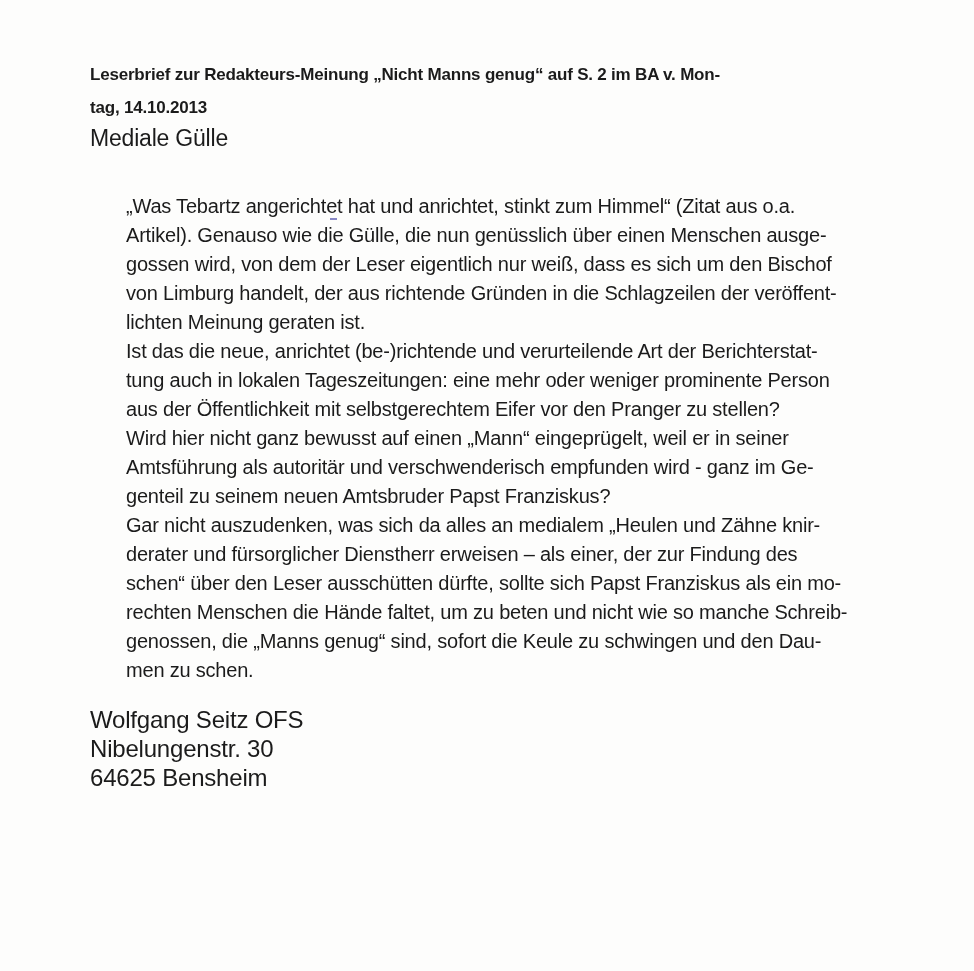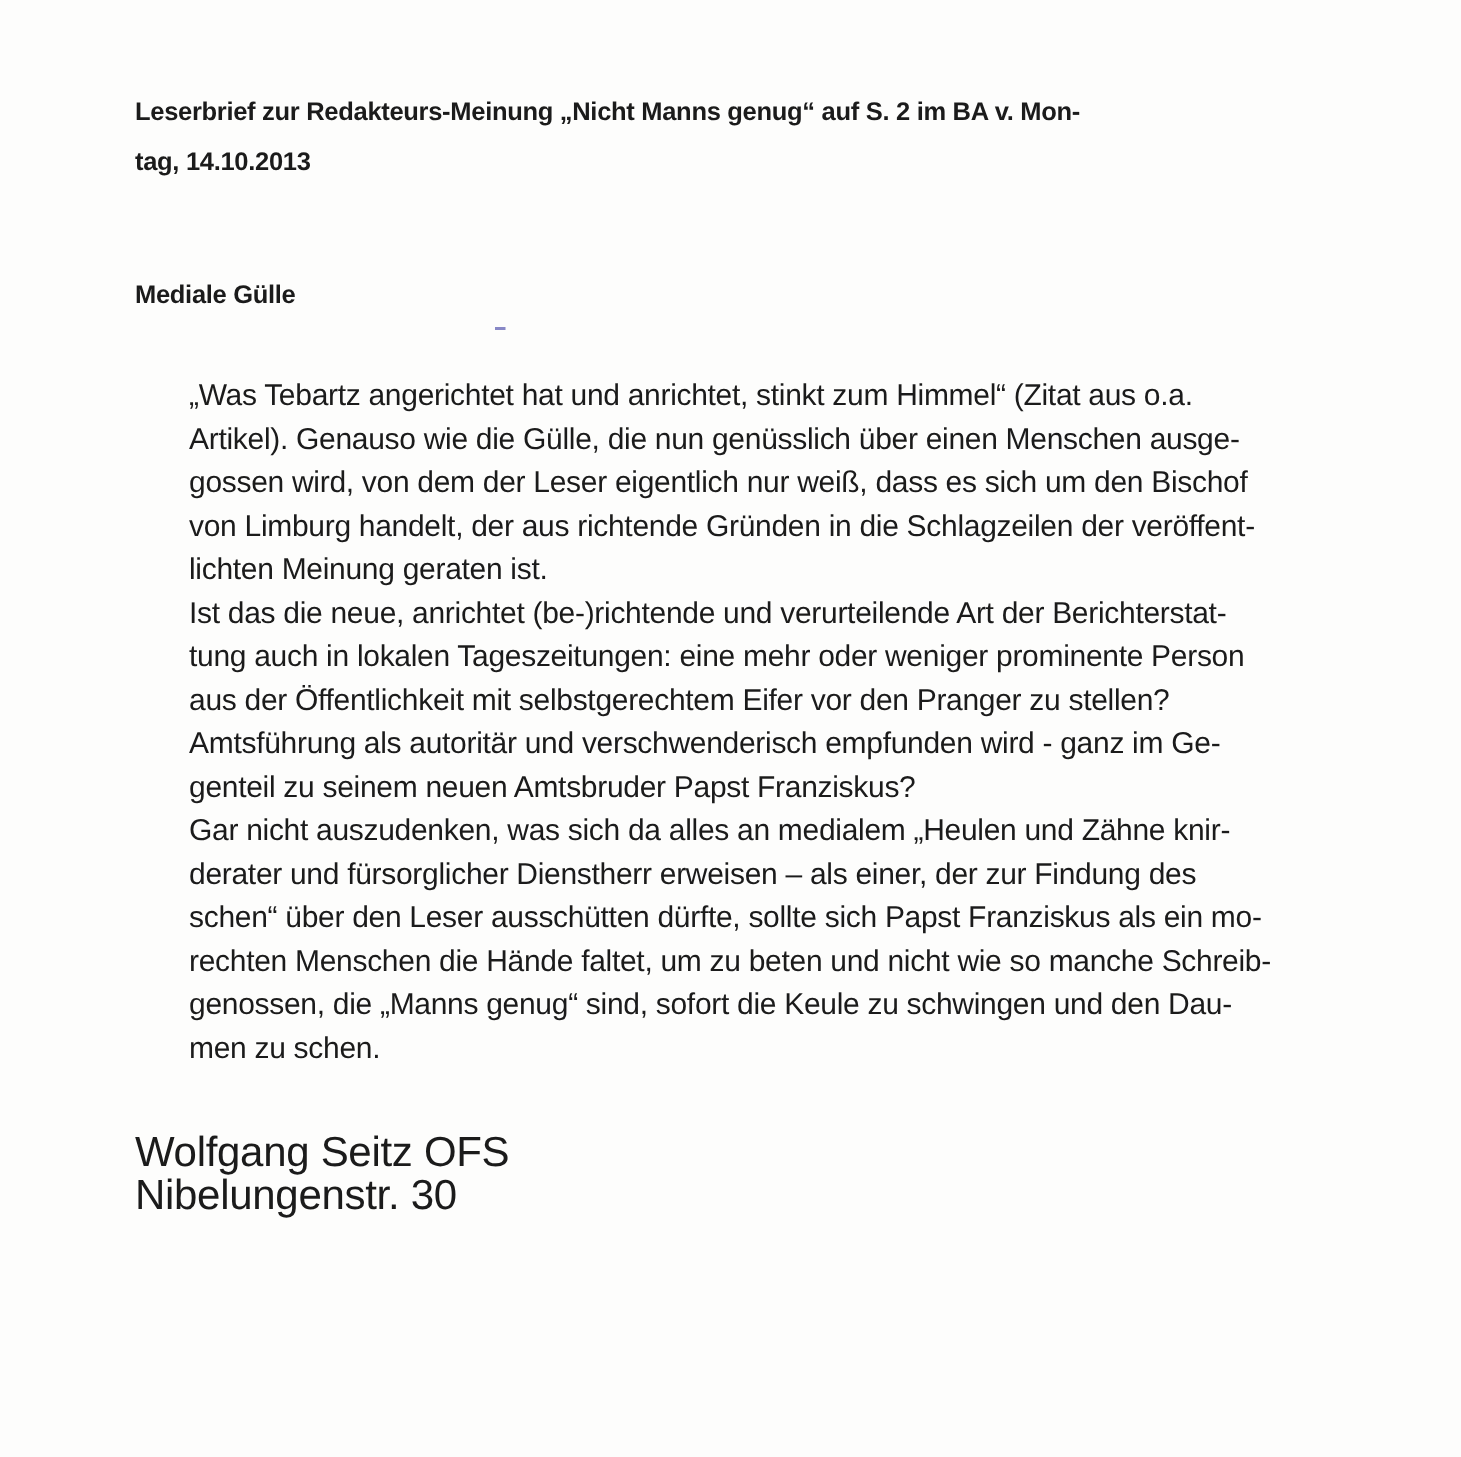"Mediale Gülle" .subject { font-size: 17px -> 23px; font-weight: 700 -> 400; margin-top: 58px -> none }
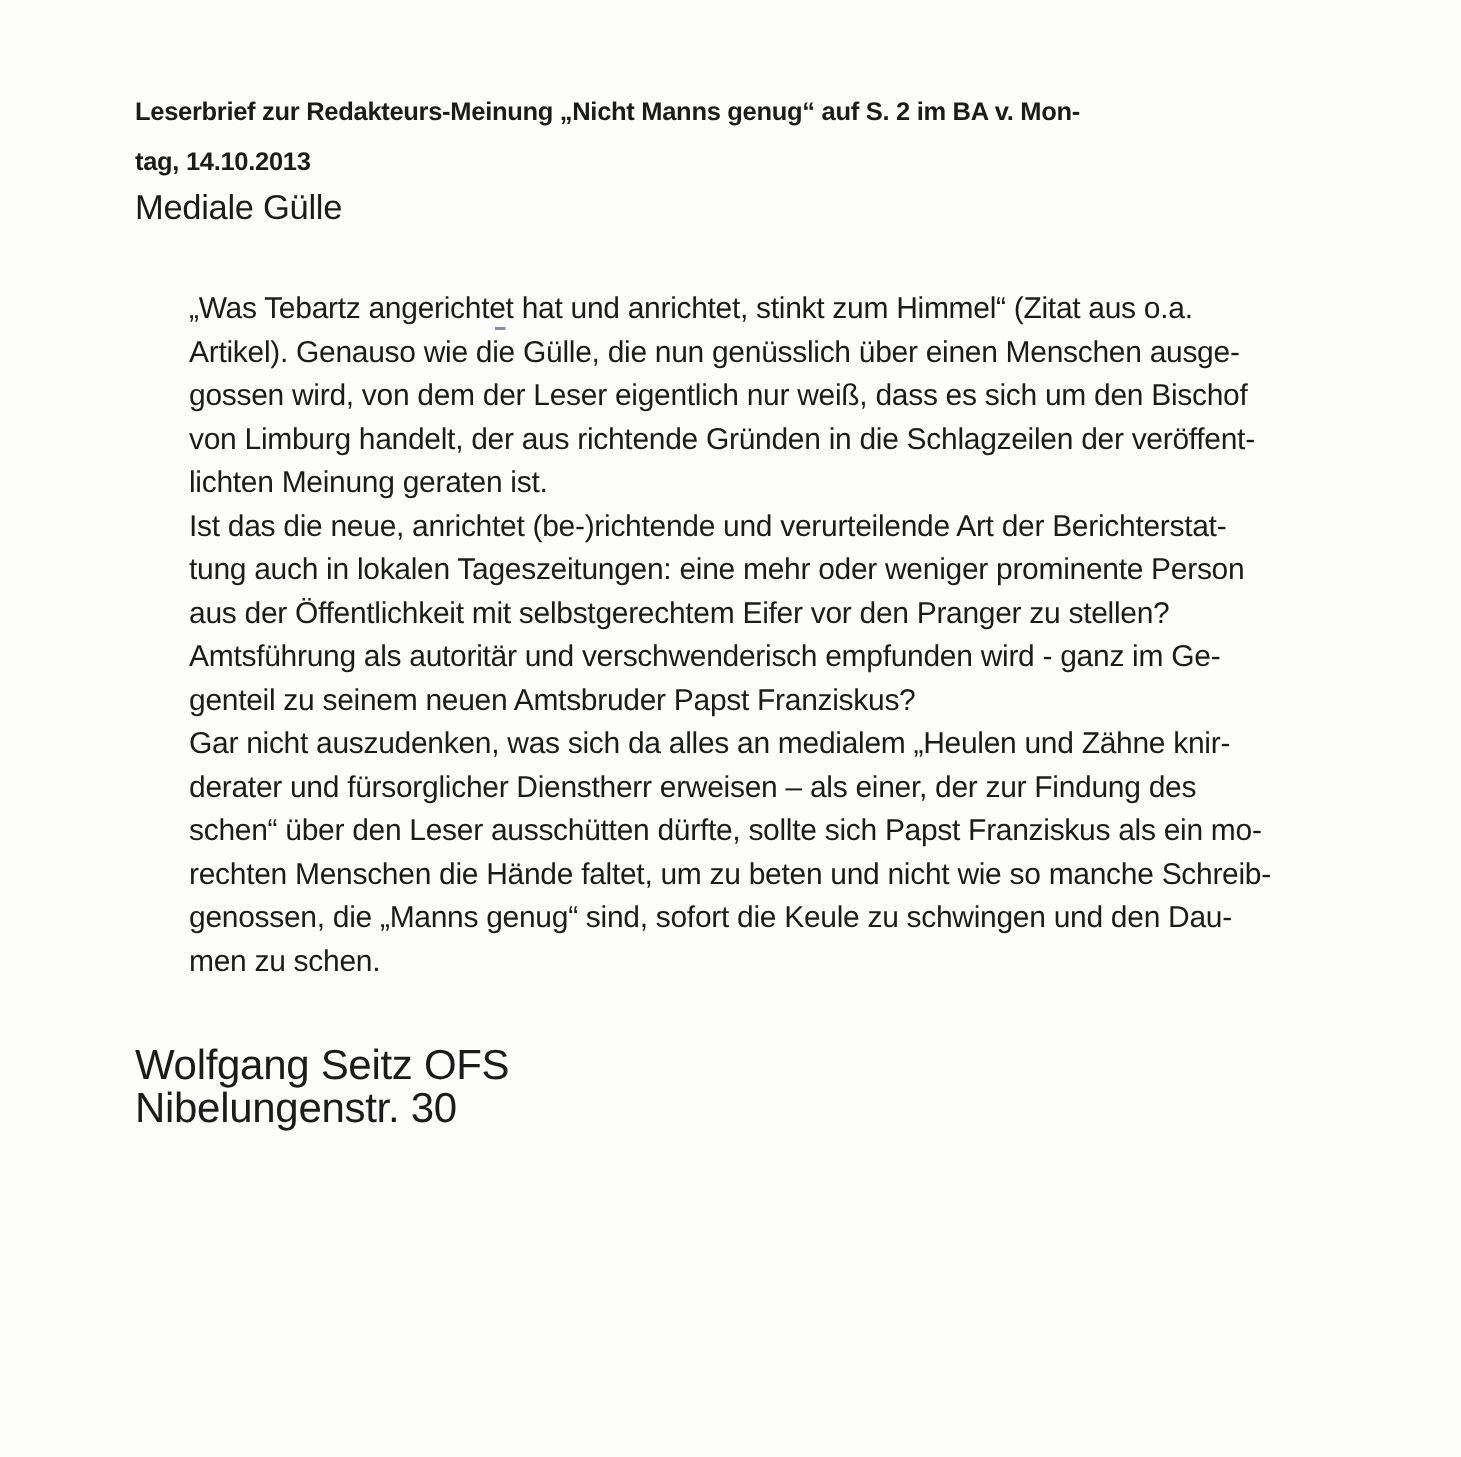"Wird hier nicht ganz bewusst" div.body-line { html: none -> <div>Wird hier nicht ganz bewusst auf einen „Mann“ eingeprügelt, weil er in seiner</div> }
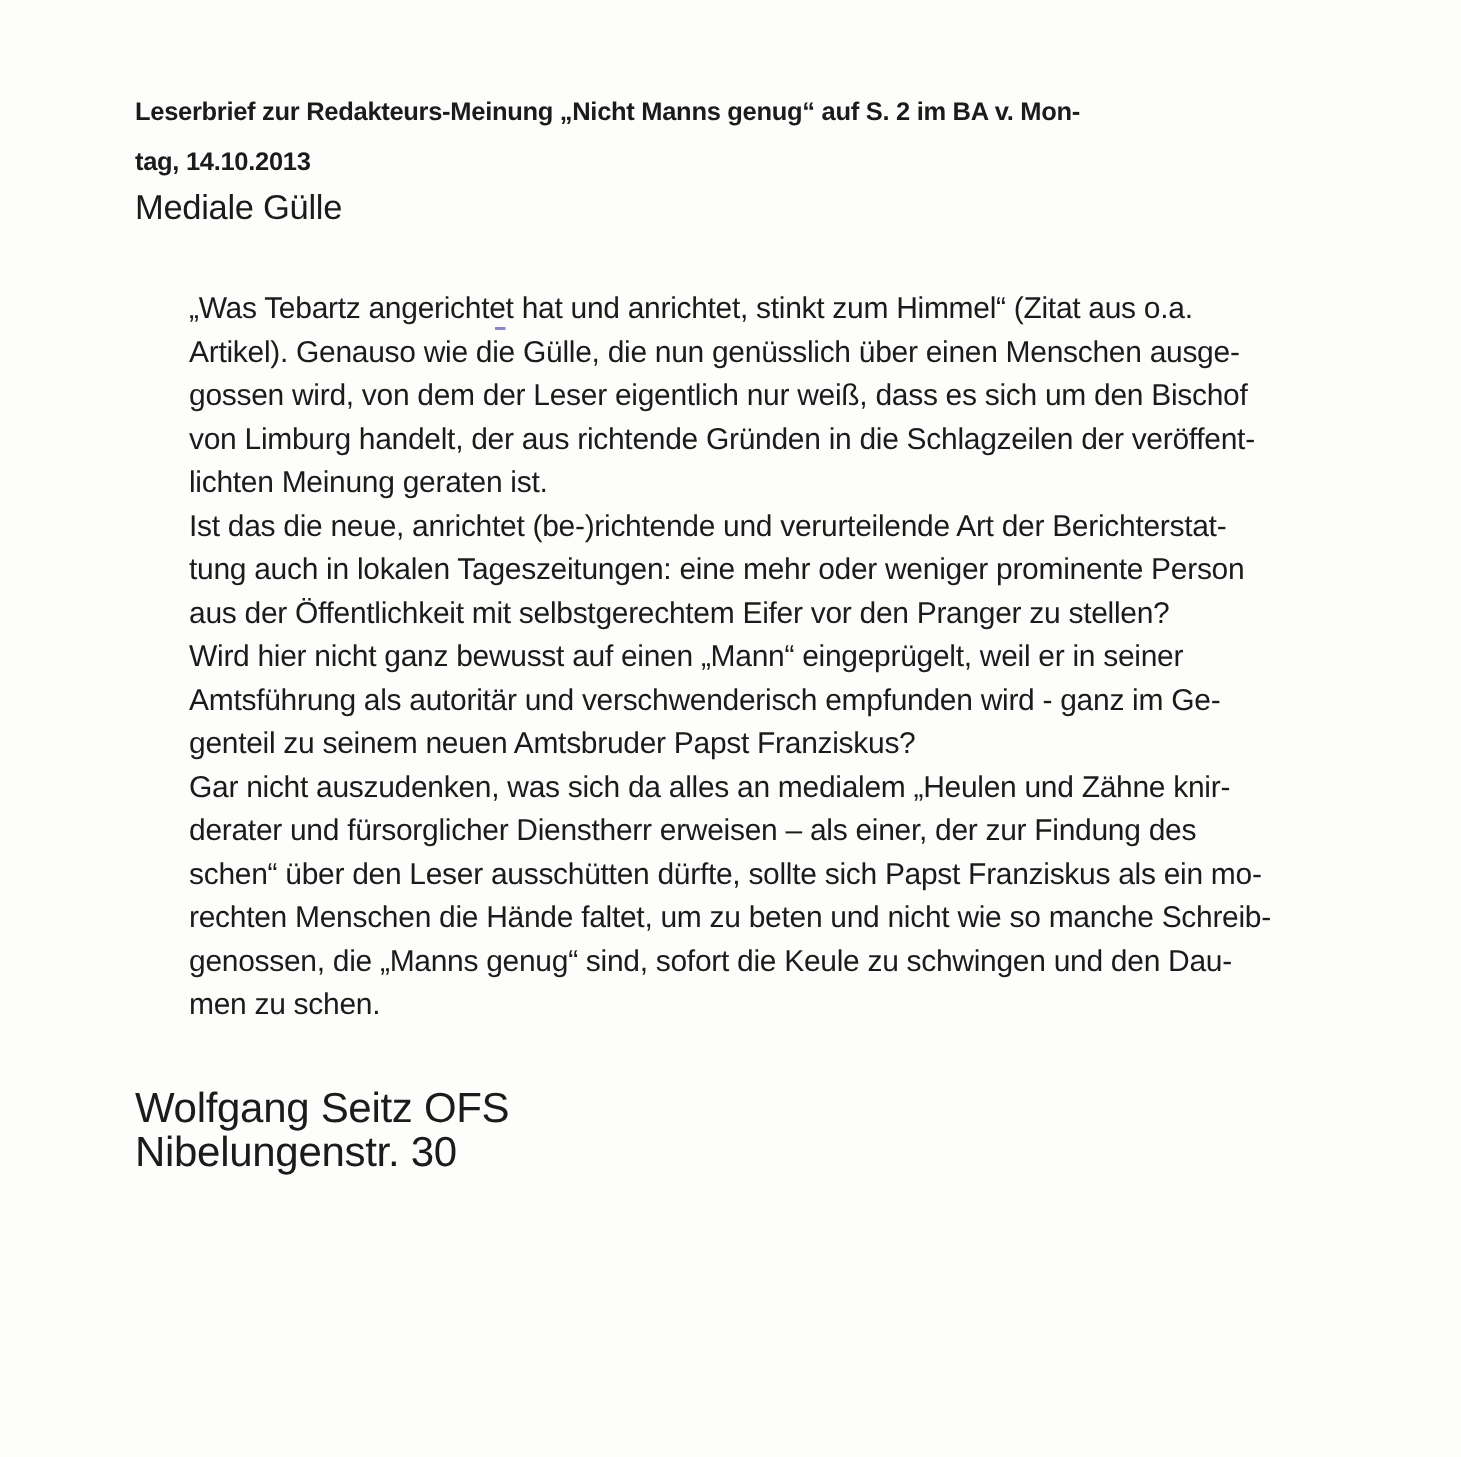"Wolfgang Seitz OFS" .signature-block { font-size: 28px -> 24px; margin-top: 39px -> 20px }
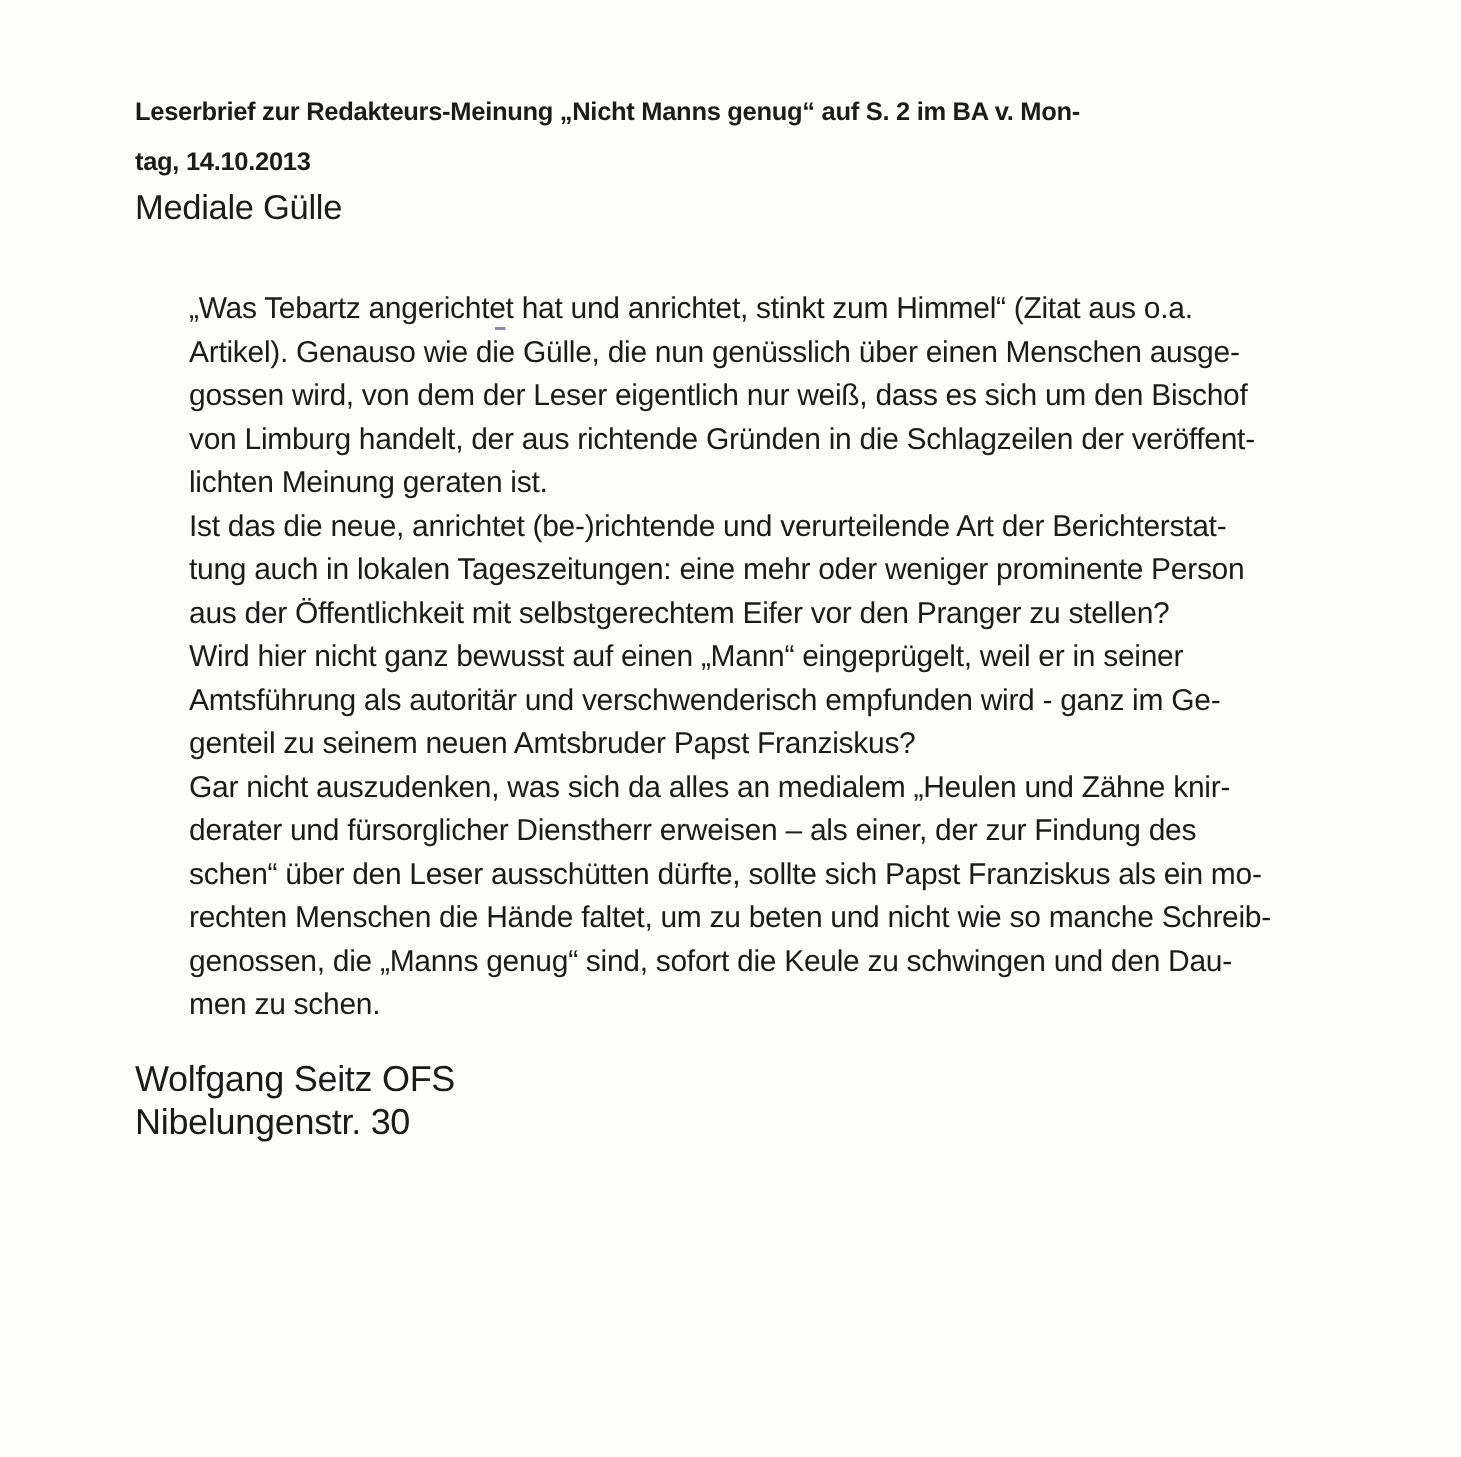"64625 Bensheim" div.signature-line { html: none -> <div>64625 Bensheim</div> }
